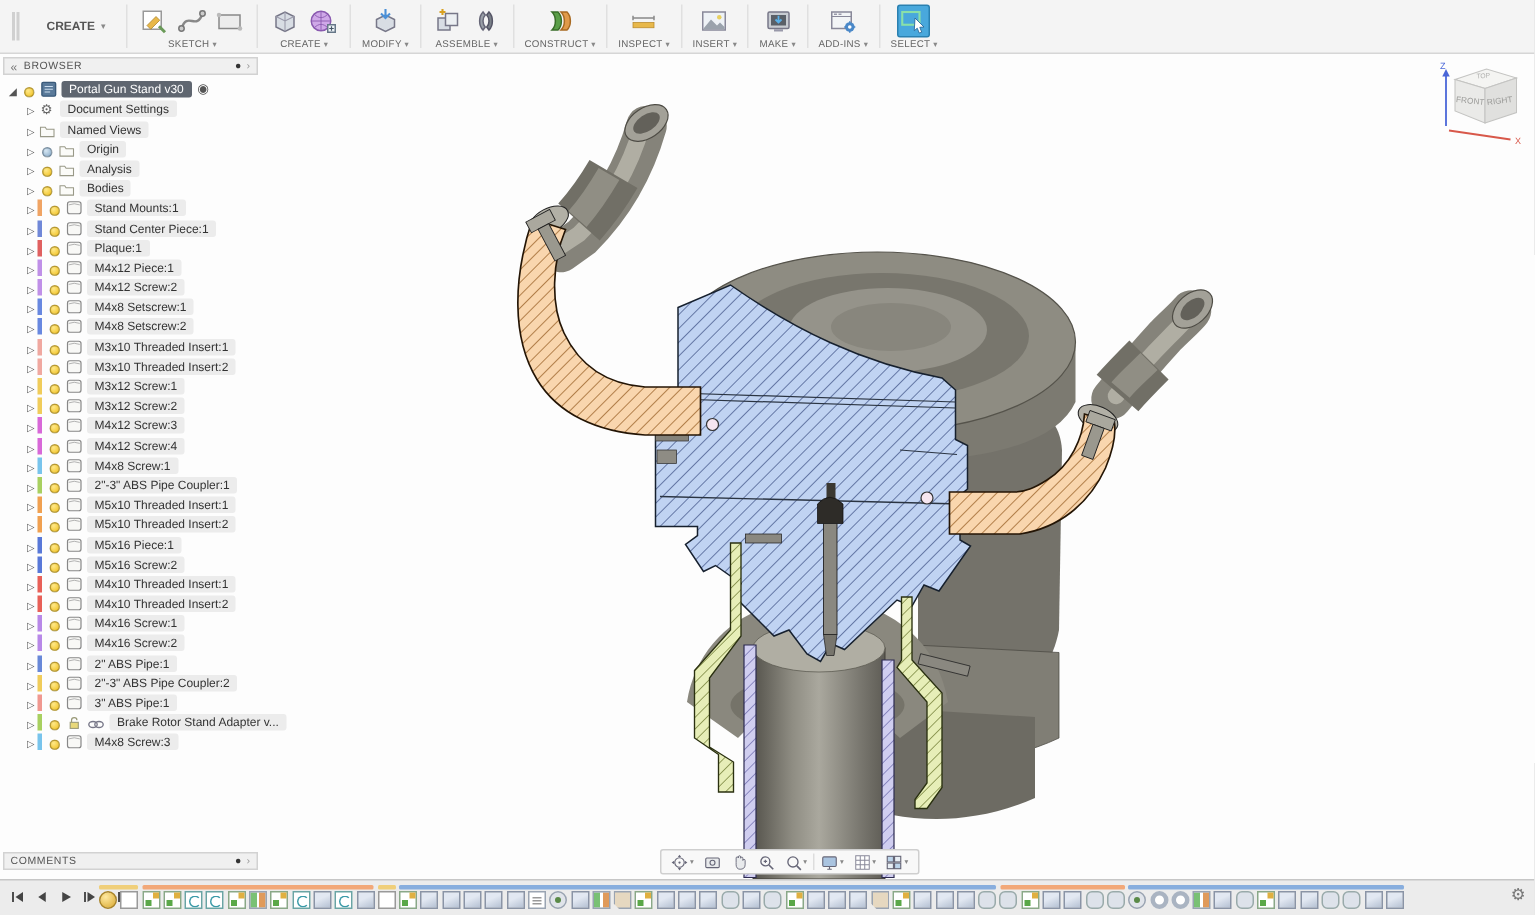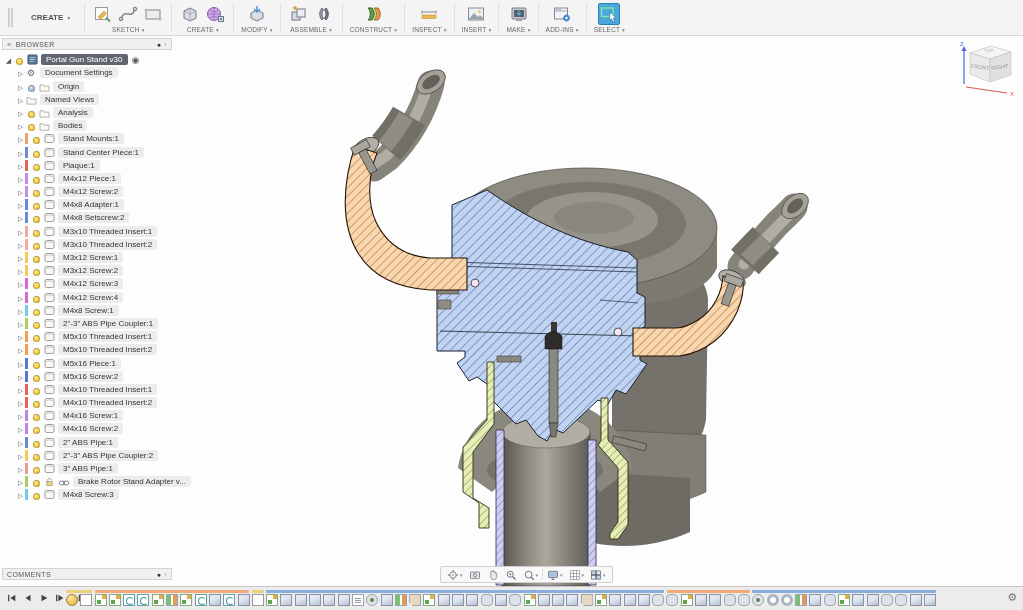"Origin" div.trow { order: before "Named Views" -> after "Named Views" }
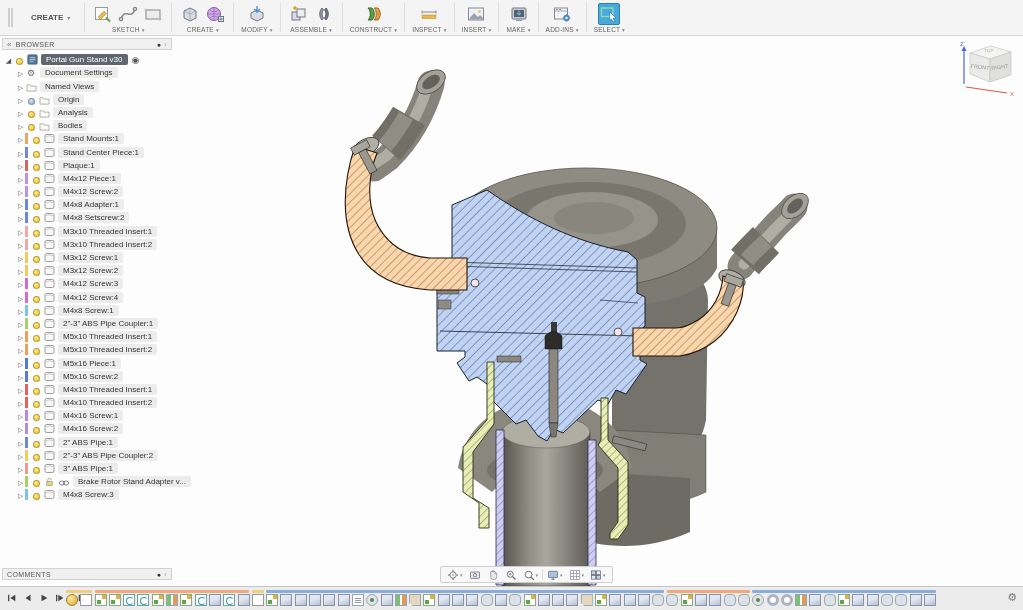"M4x8 Adapter:1" span.tlabel { text: Adapter:1 -> Setscrew:1 }
